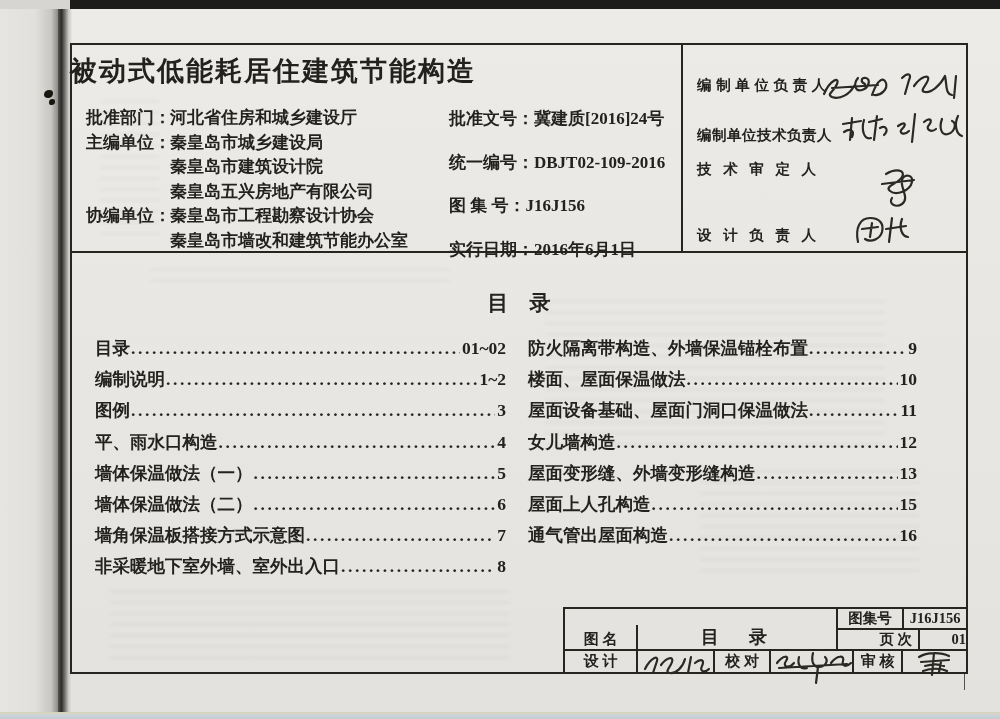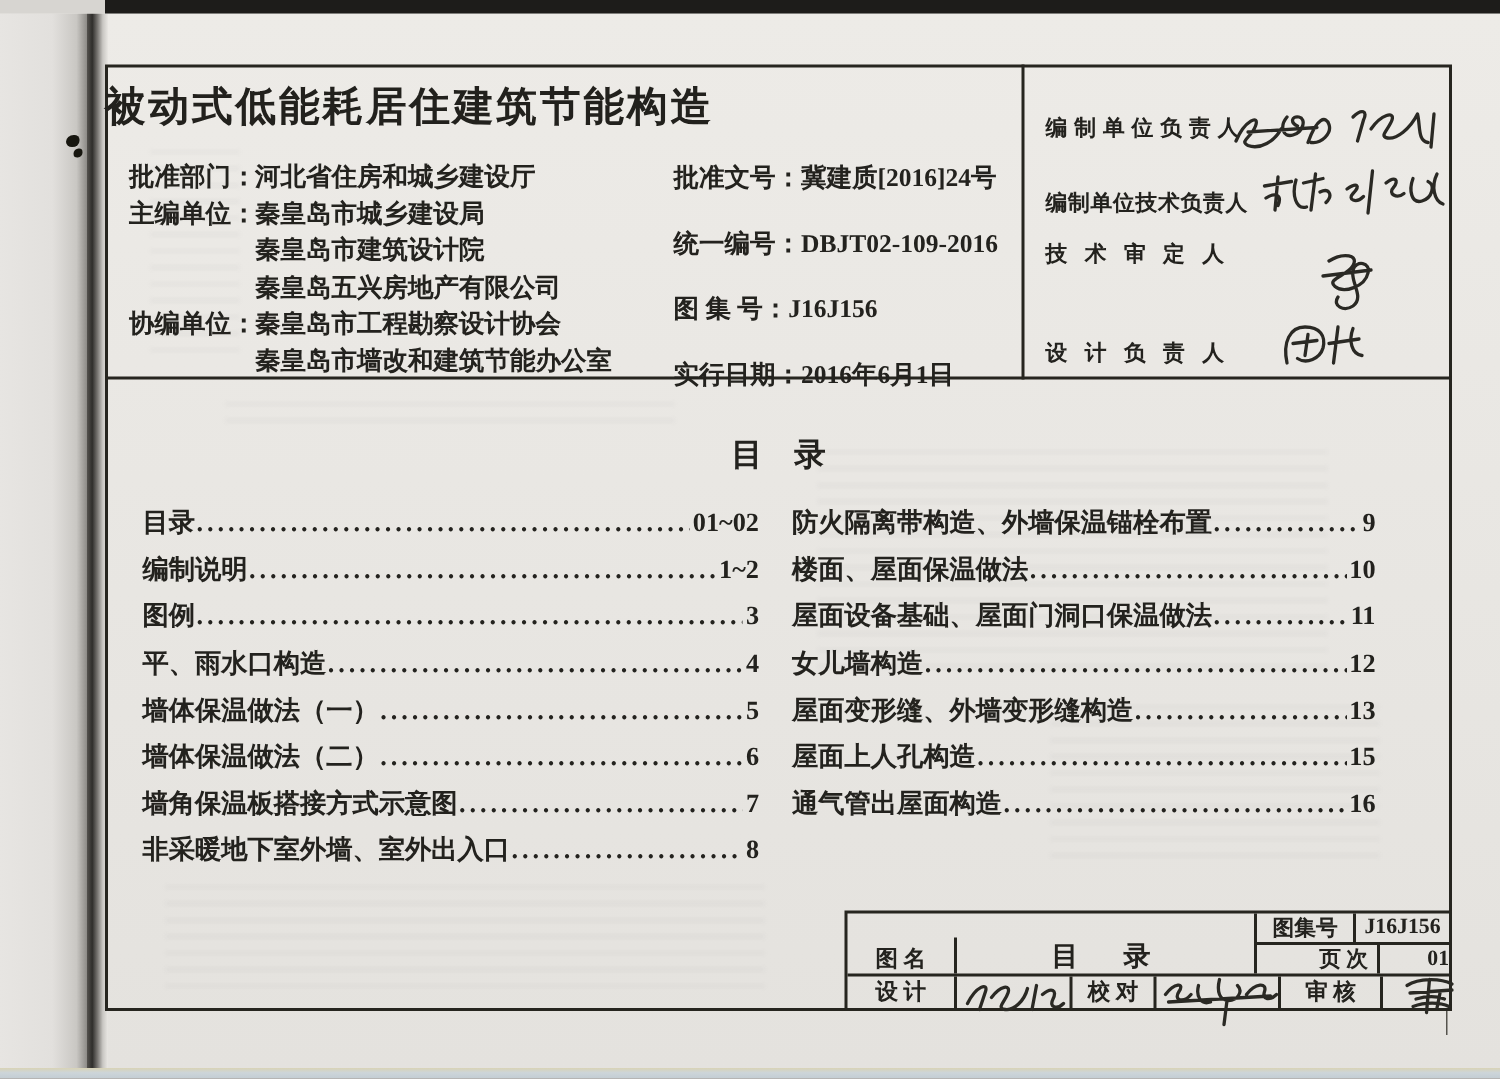"审 核" div.tb-cell { width: 68px -> 49px }
